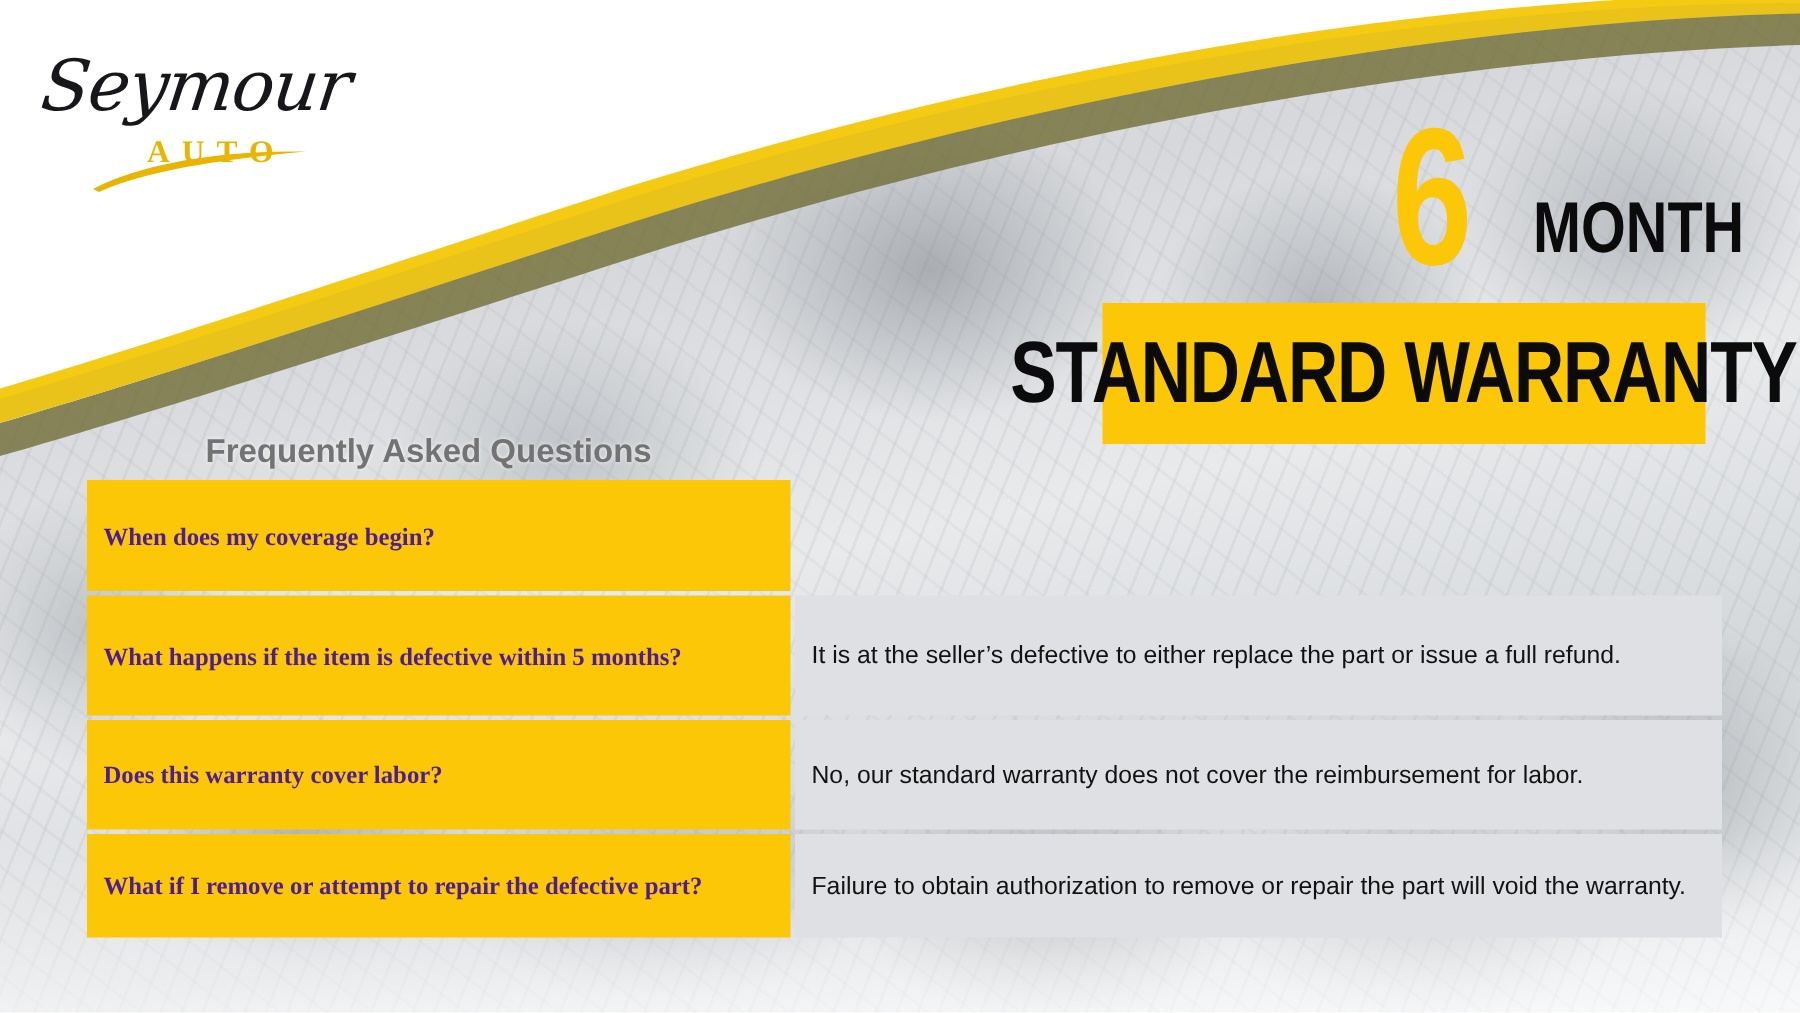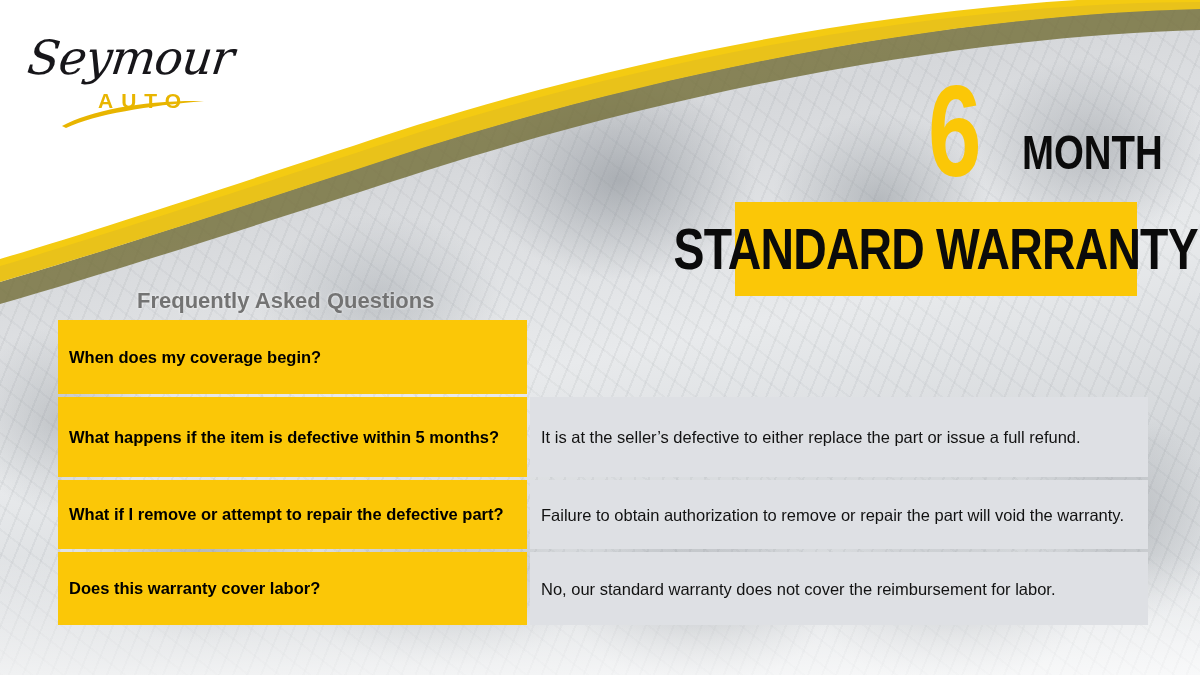"AUTO" .logo .auto { font-family: Liberation Sans, sans-serif -> Liberation Serif, serif }
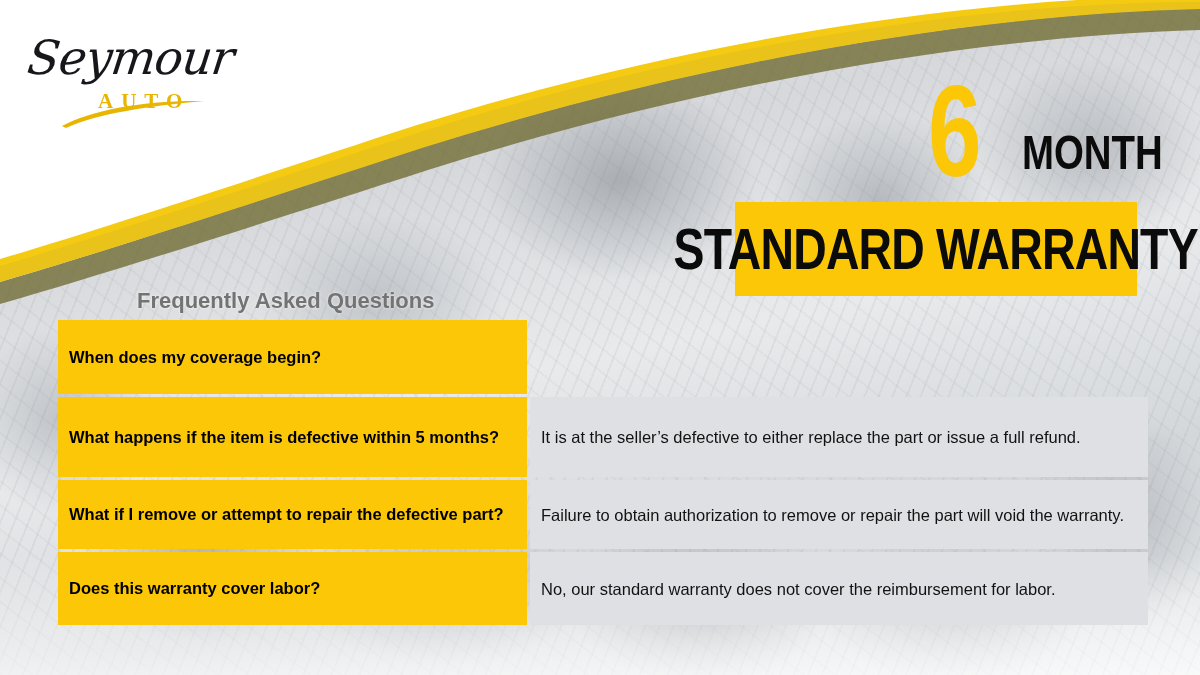"When does my coverage begin?" .q-cell span { color: #000000 -> #4c1d95; font-family: Liberation Sans, sans-serif -> Liberation Serif, serif }
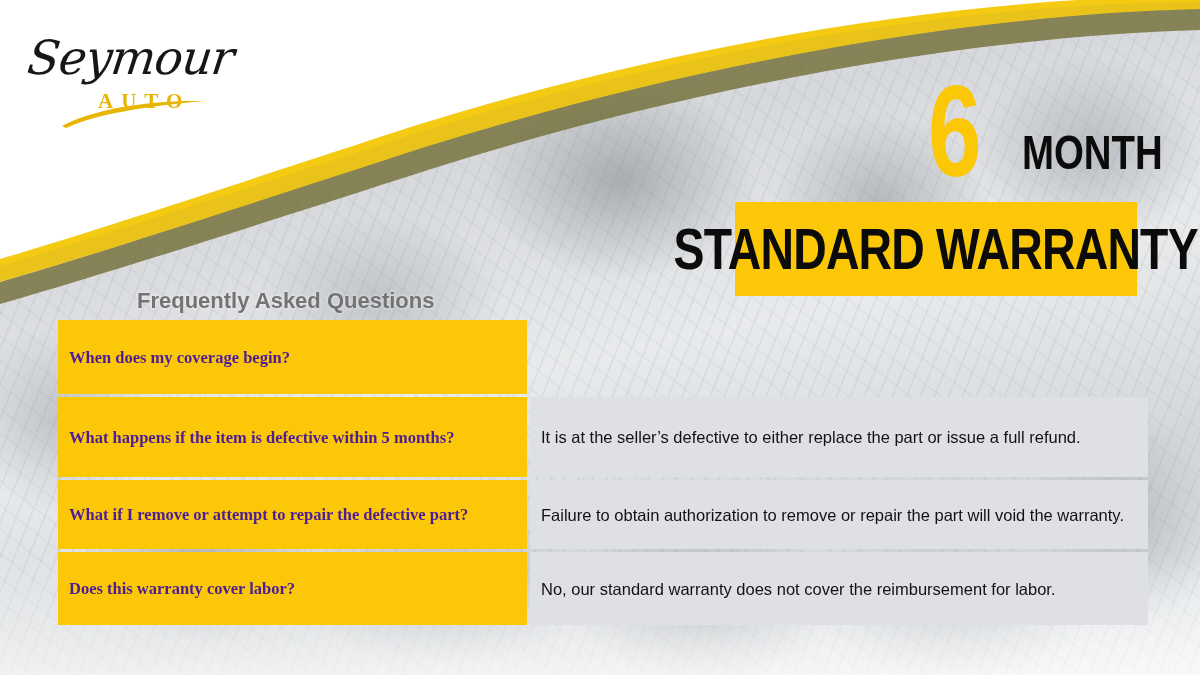"What if I remove or" div.faq-row { order: before "Does this warranty cover labor?" -> after "Does this warranty cover labor?" }
